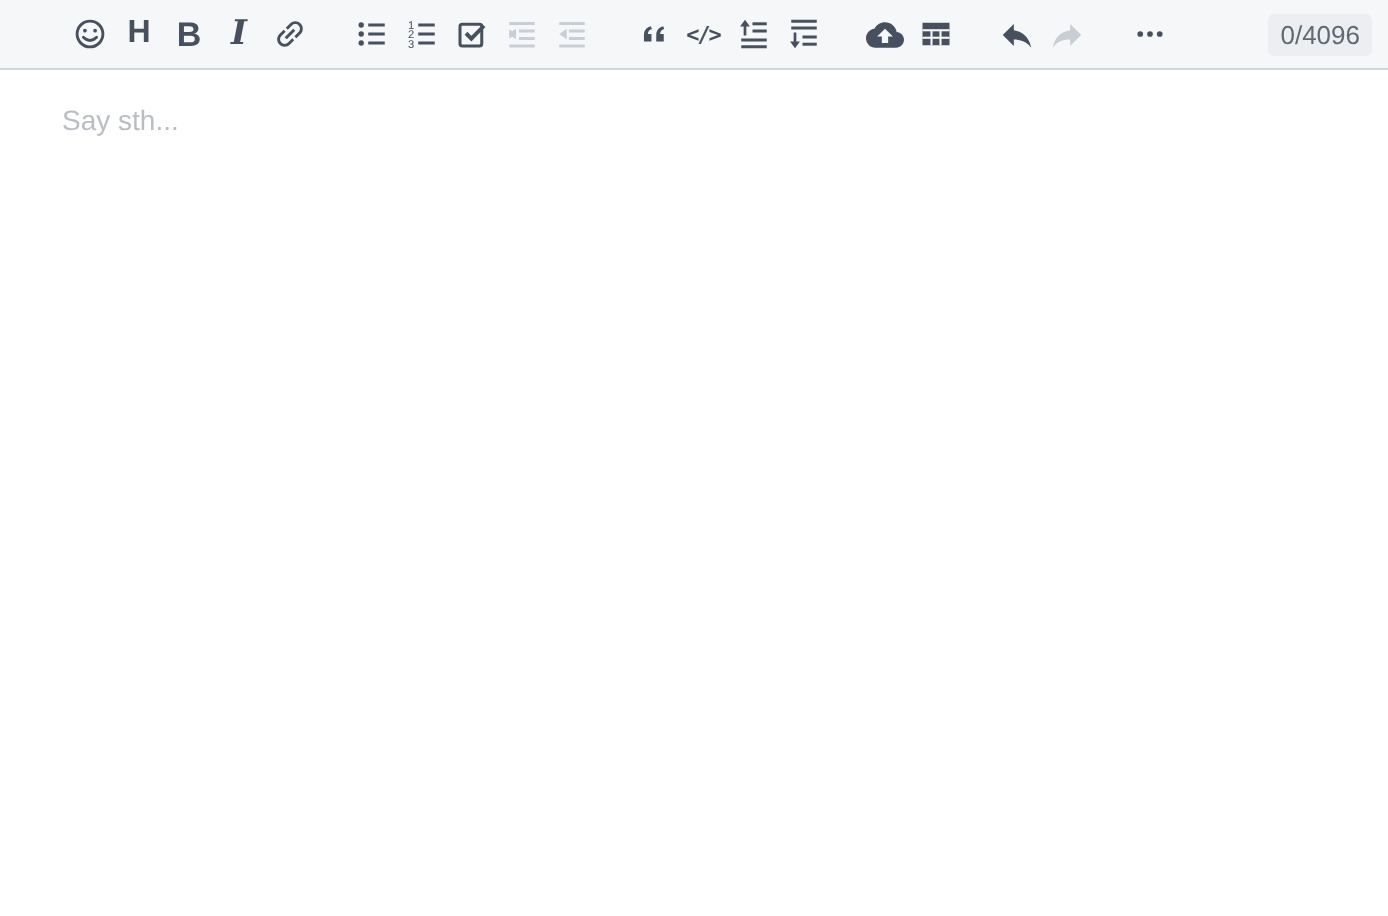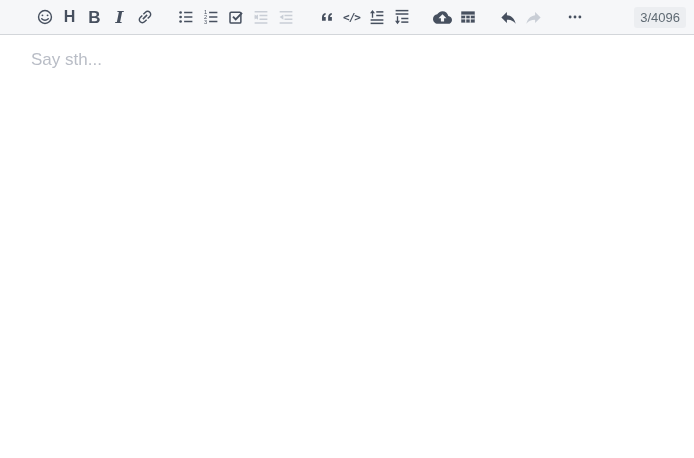"3/4096" span.counter { text: 3/4096 -> 0/4096 }
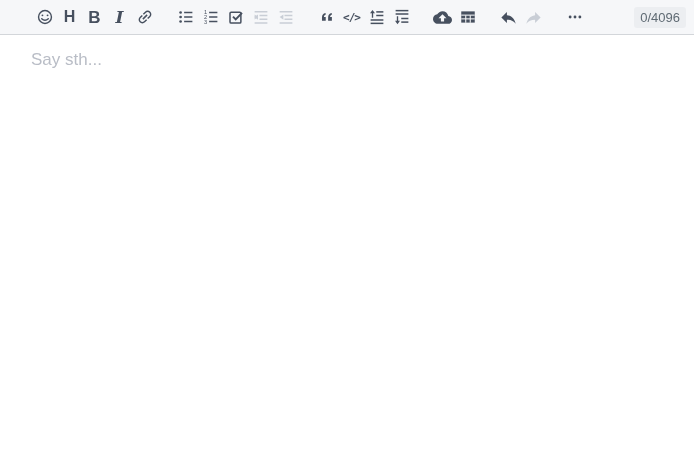"Say sth..." .placeholder { font-size: 17px -> 14px }
